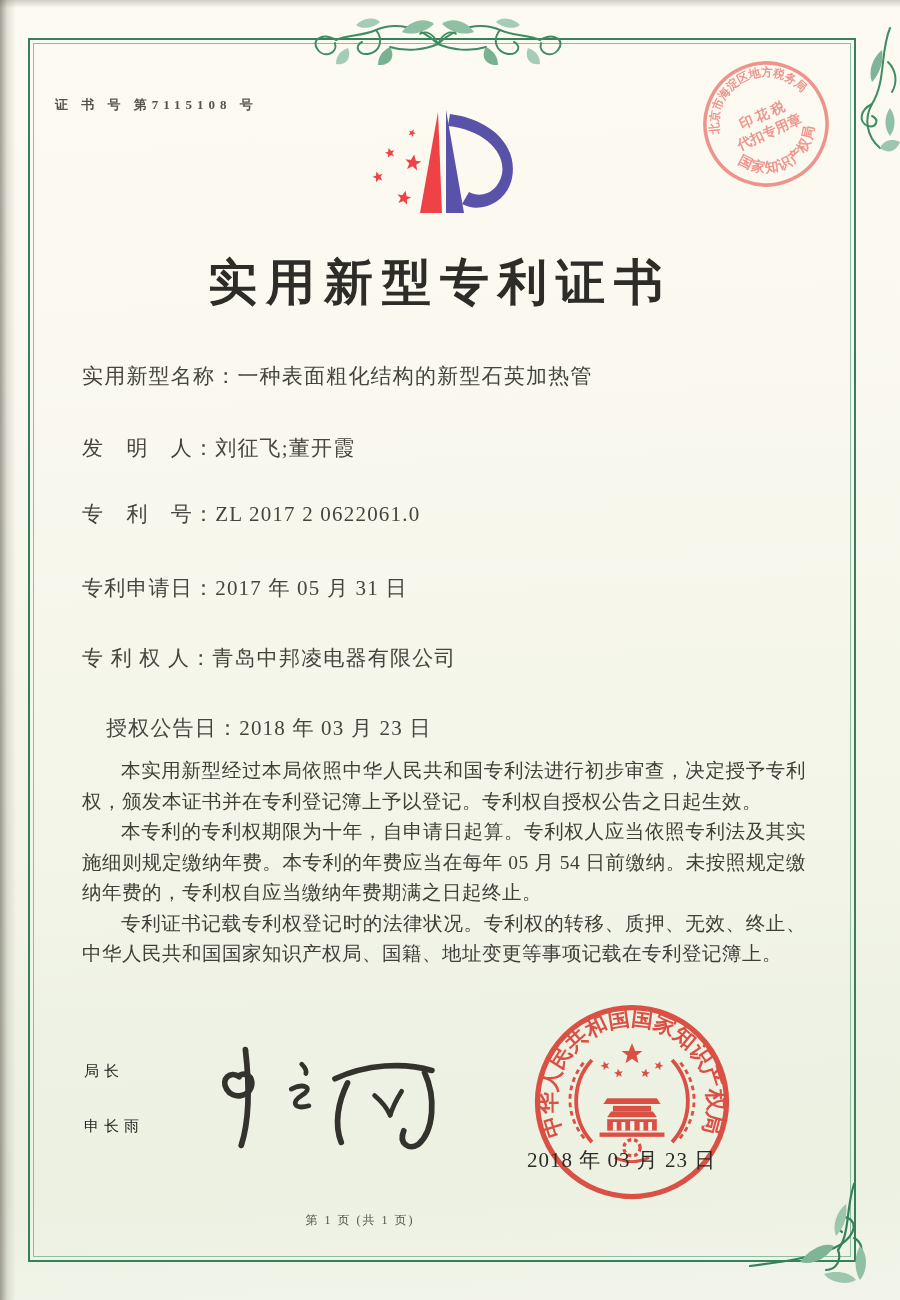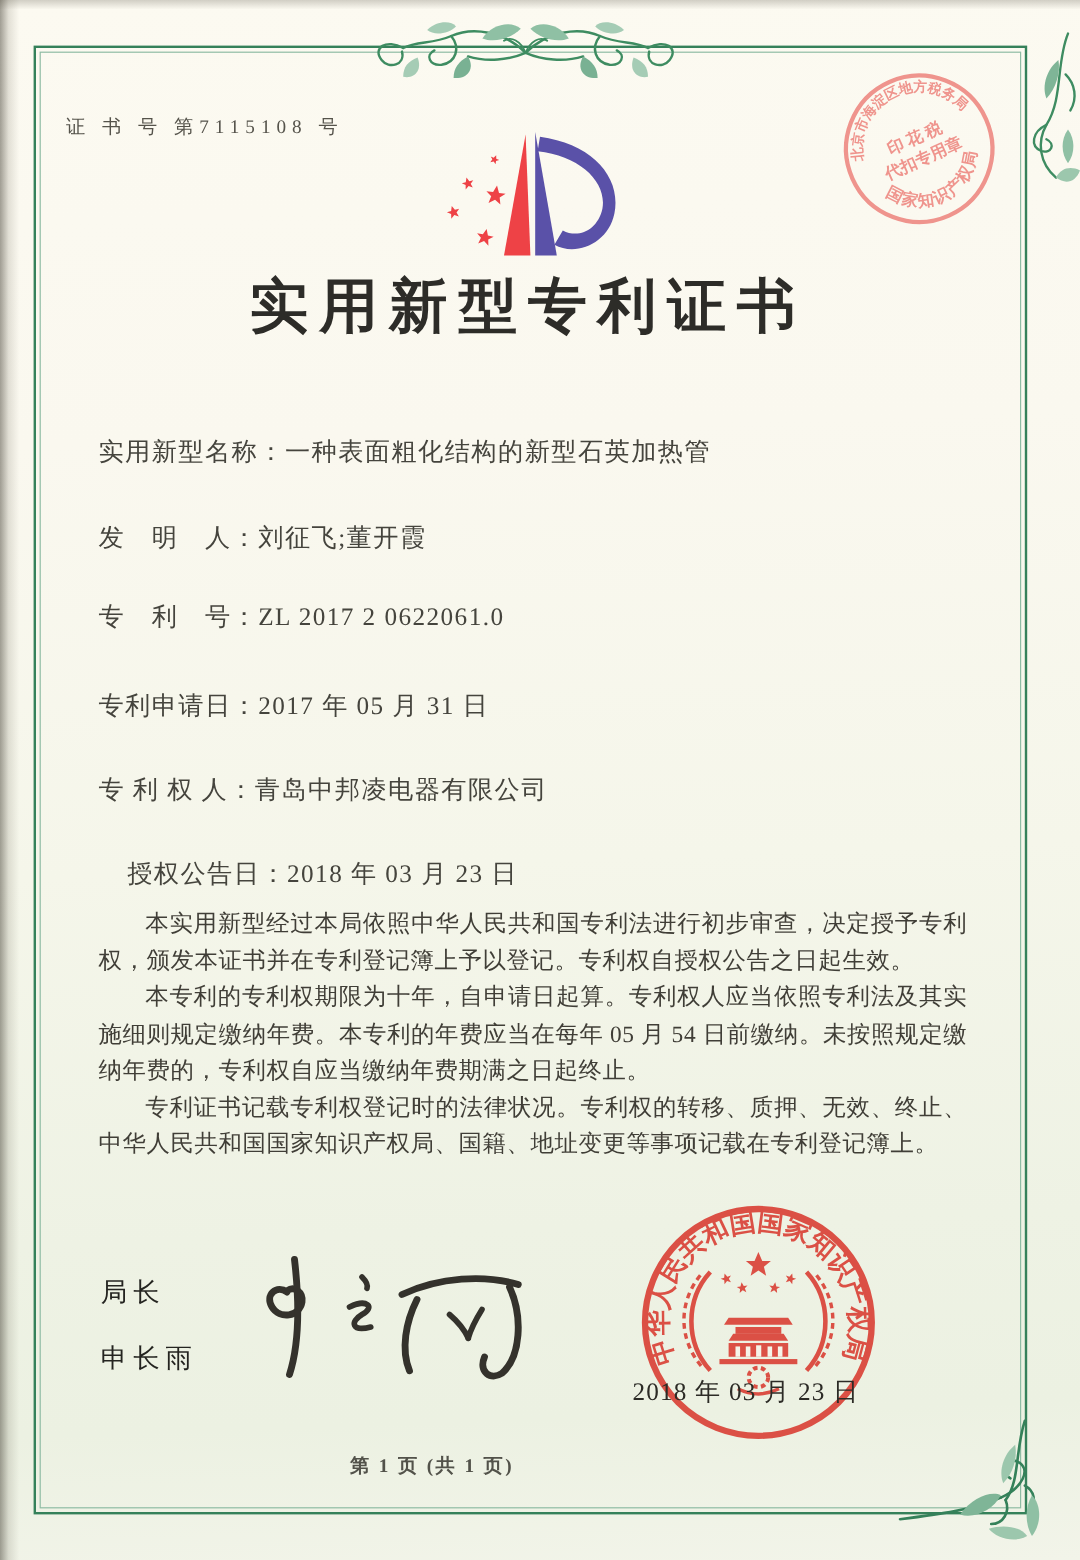"证 书 号 第7115108 号" .cert-number { font-size: 16px -> 13px; font-weight: none -> bold }
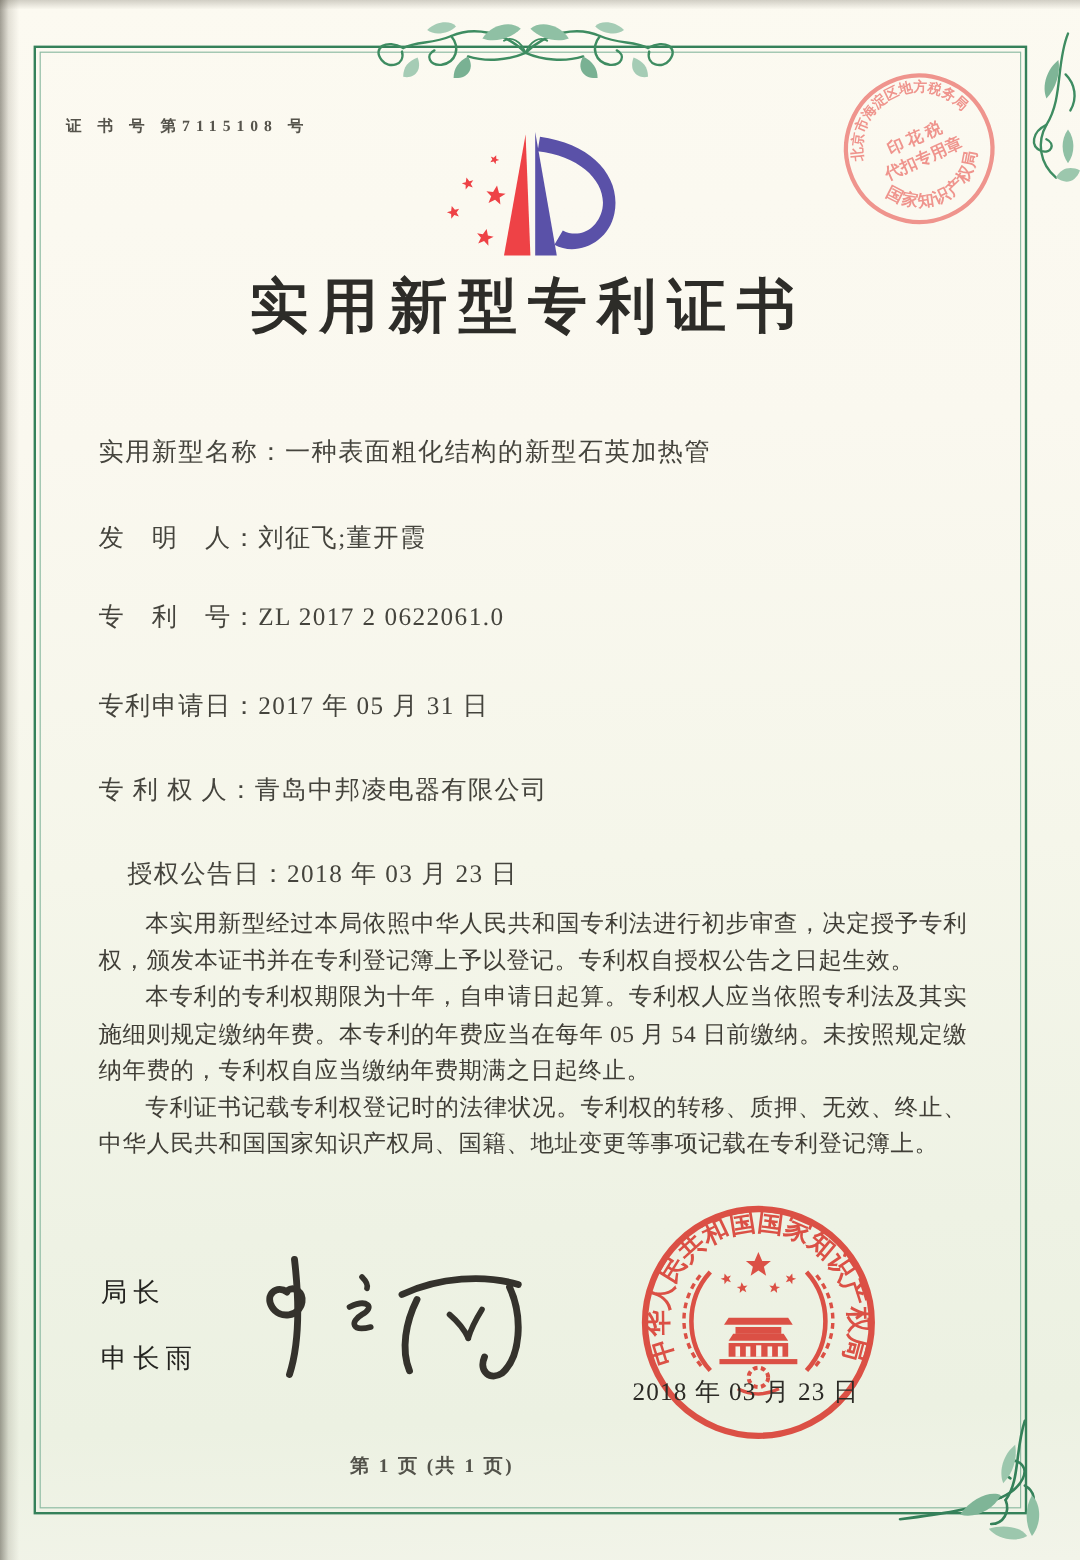"实用新型专利证书" .title { top: 223px -> 250px }
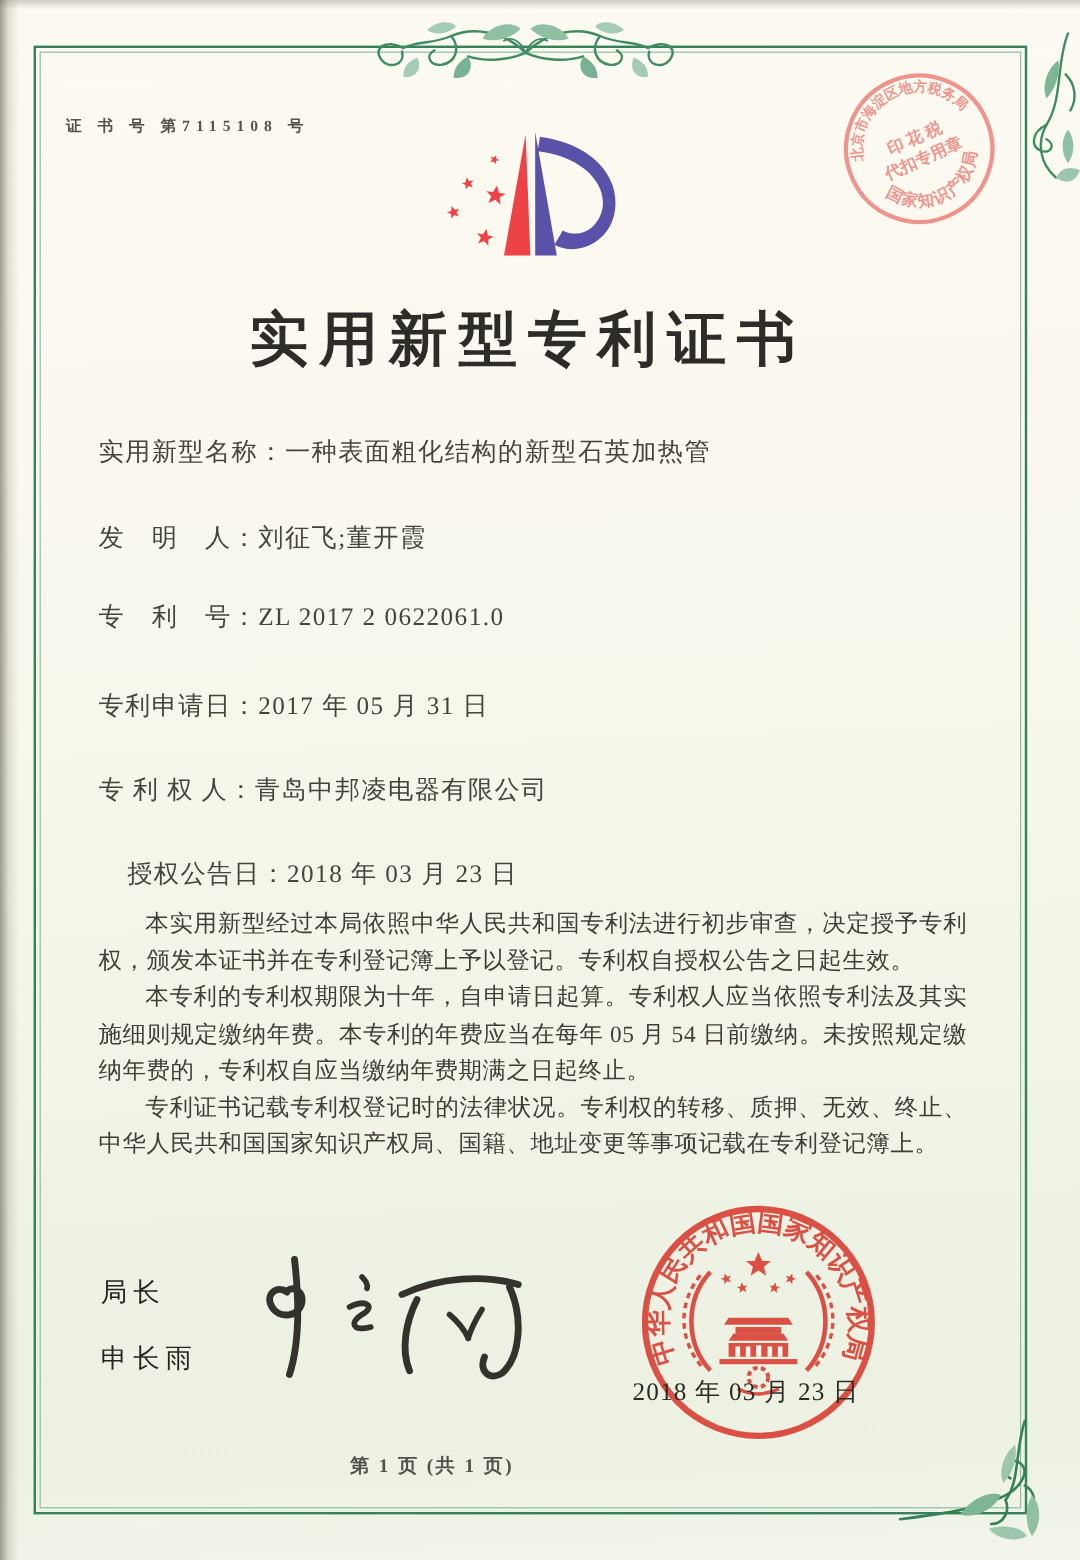"局长" .signer { font-size: 22px -> 15px }
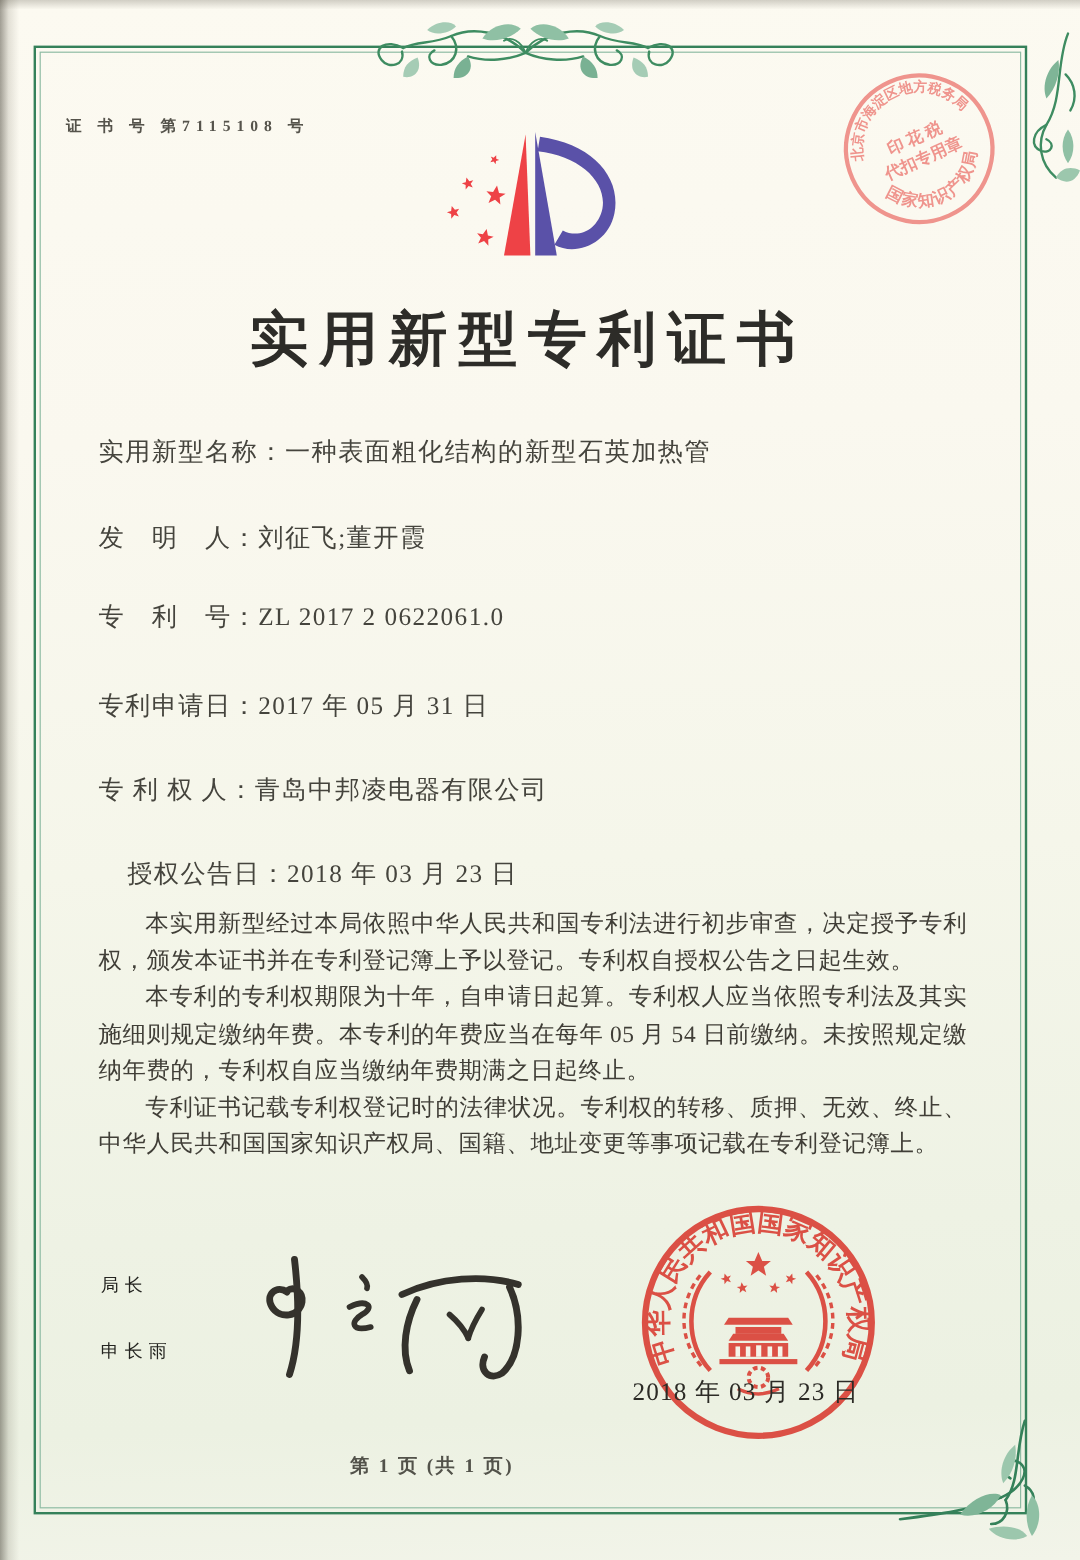"第 1 页 (共 1" .footer { font-size: 16px -> 12px; font-weight: bold -> none }
